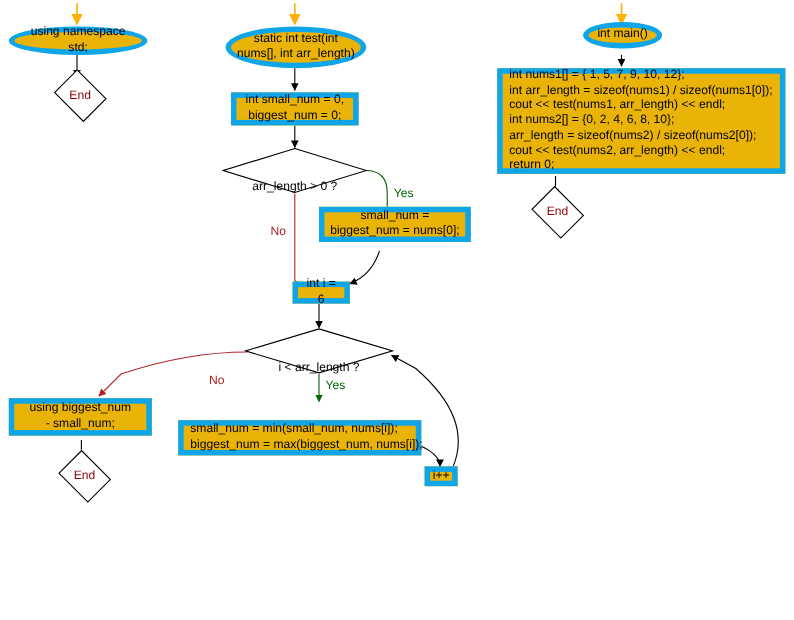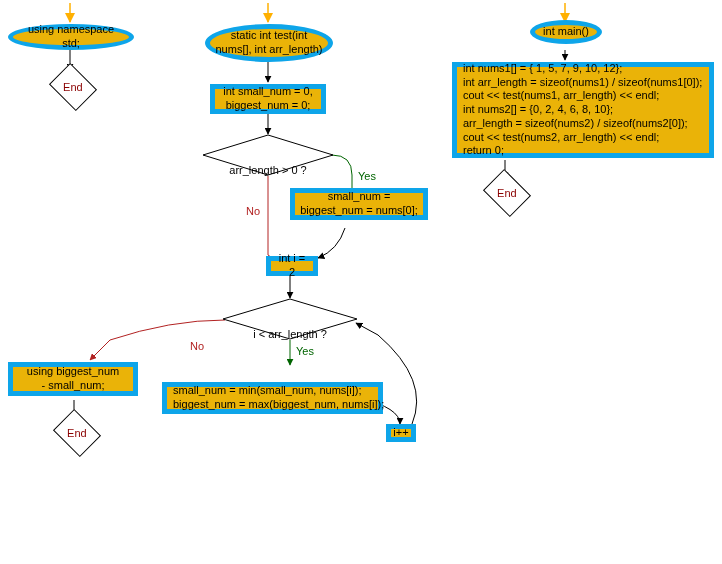"int i = 2" span { text: 2 -> 6 }
